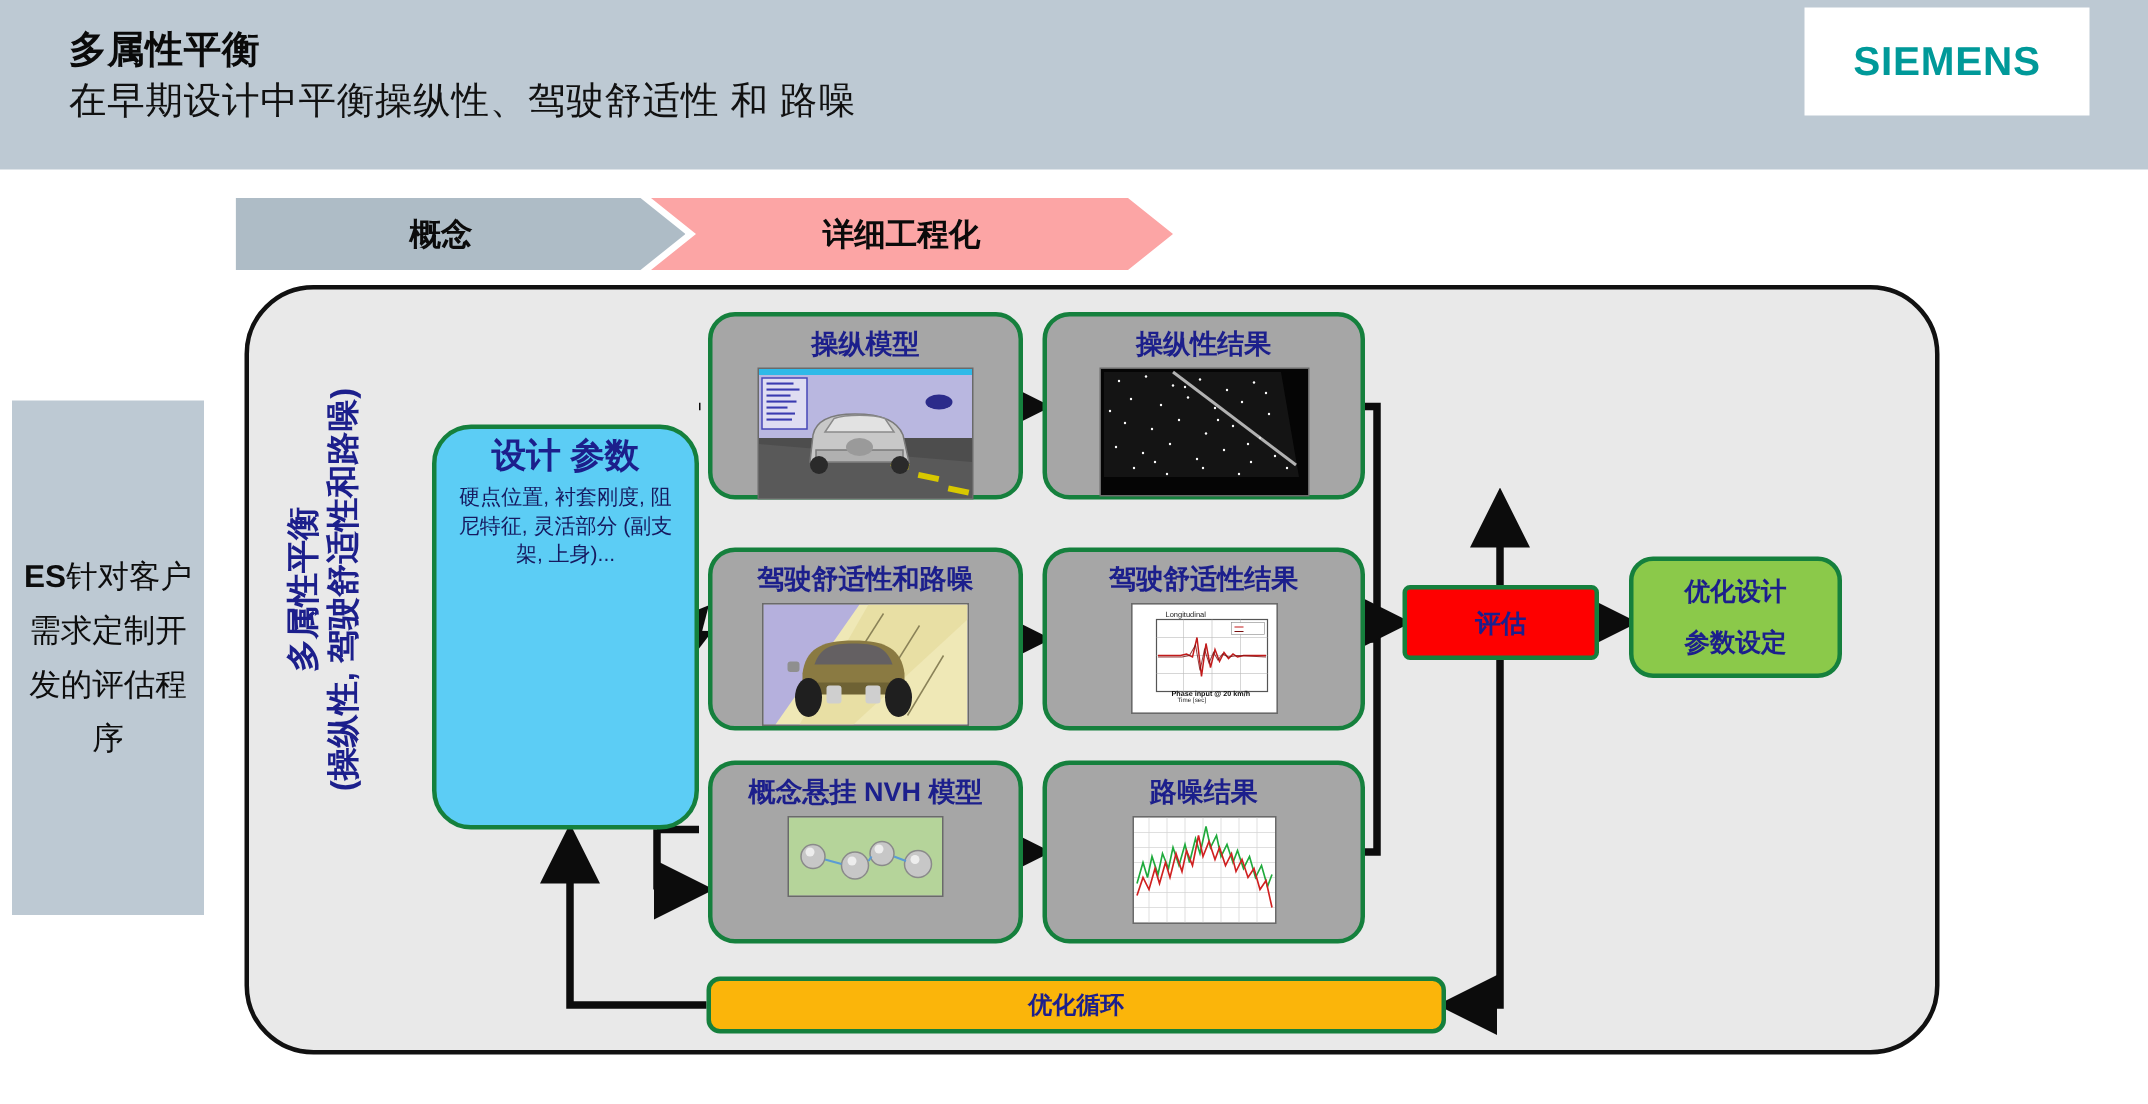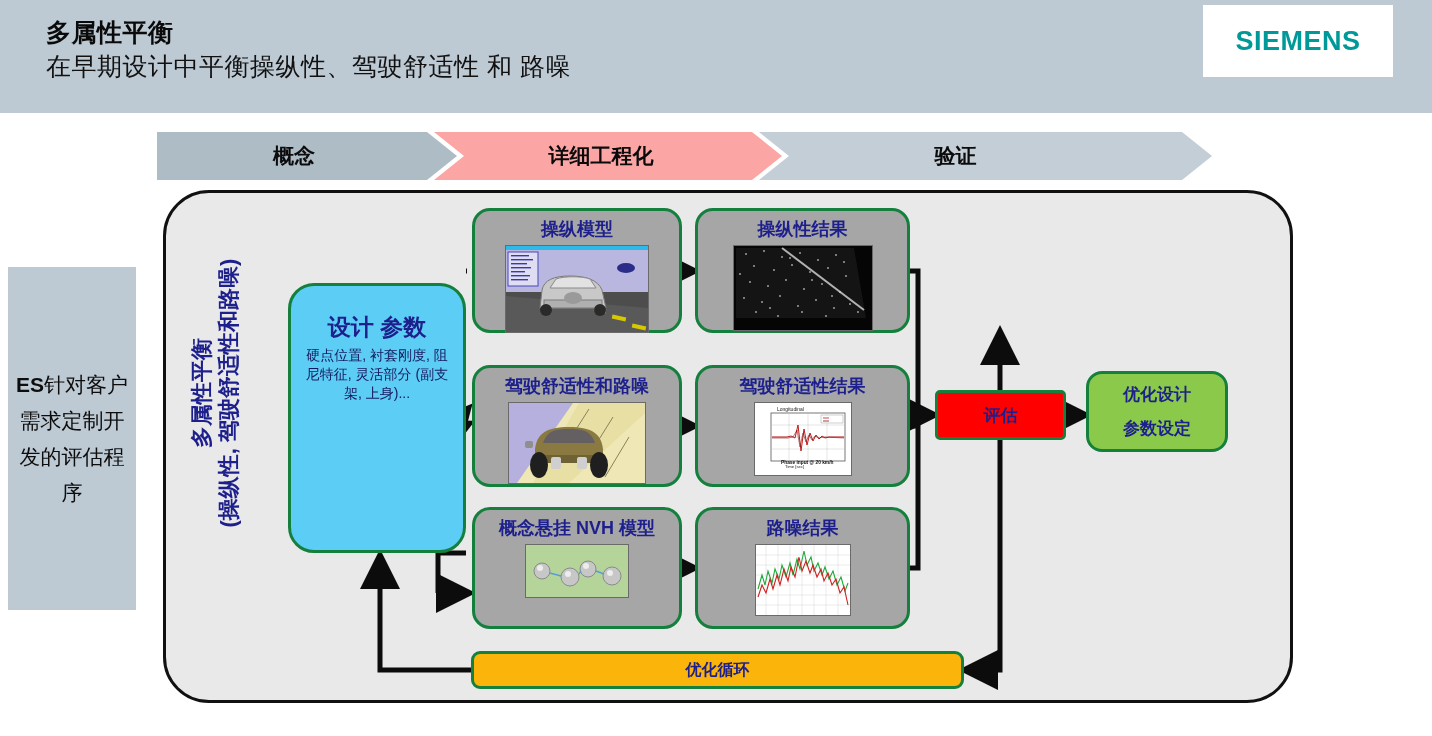"验证" div.chev { html: <div> <span>验证</span> </div> -> none }
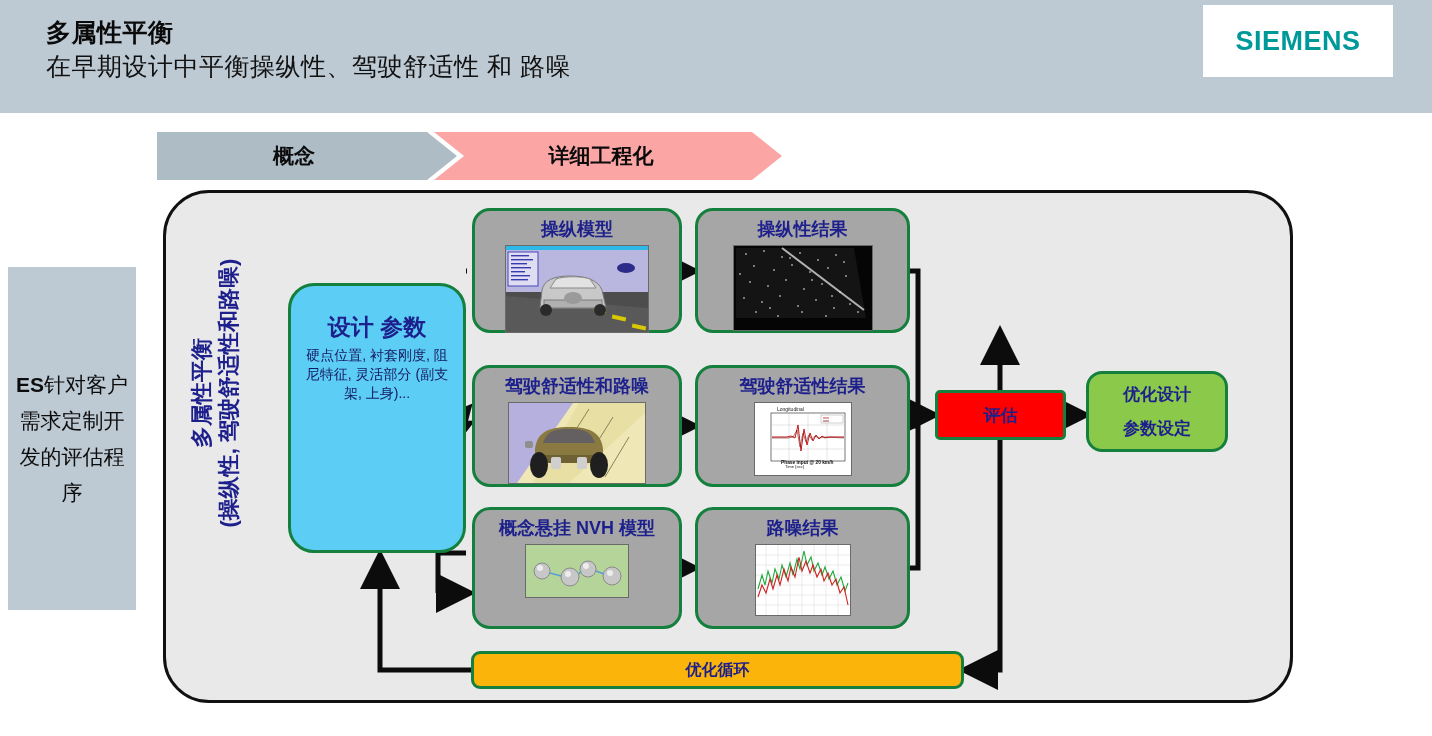"设计 参数" #design-params { padding-top: 26px -> 2px }
